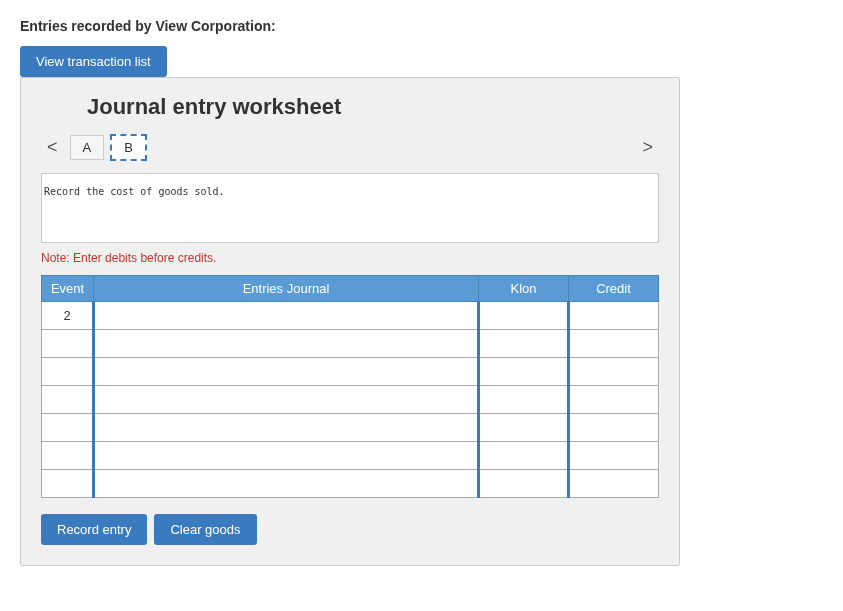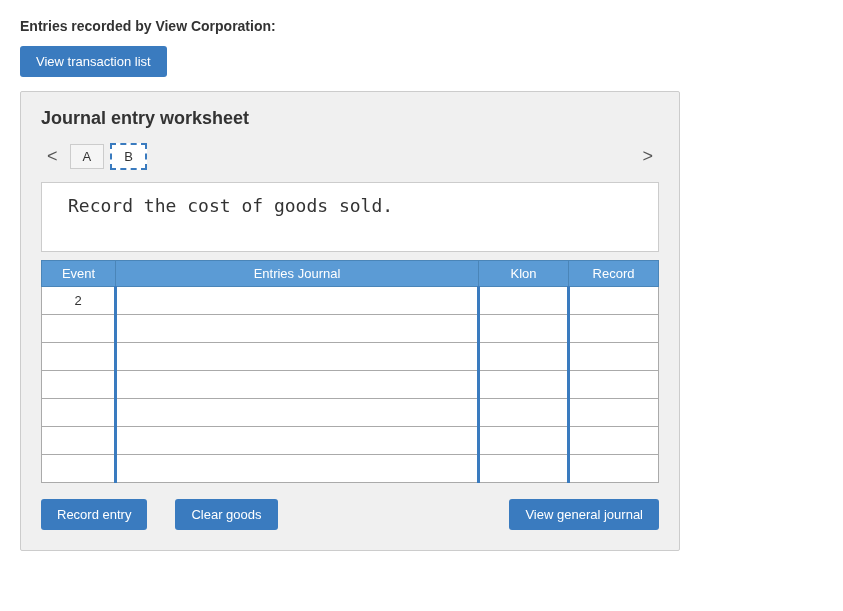"View transaction list" .view-transaction-btn { margin-bottom: 14px -> none }
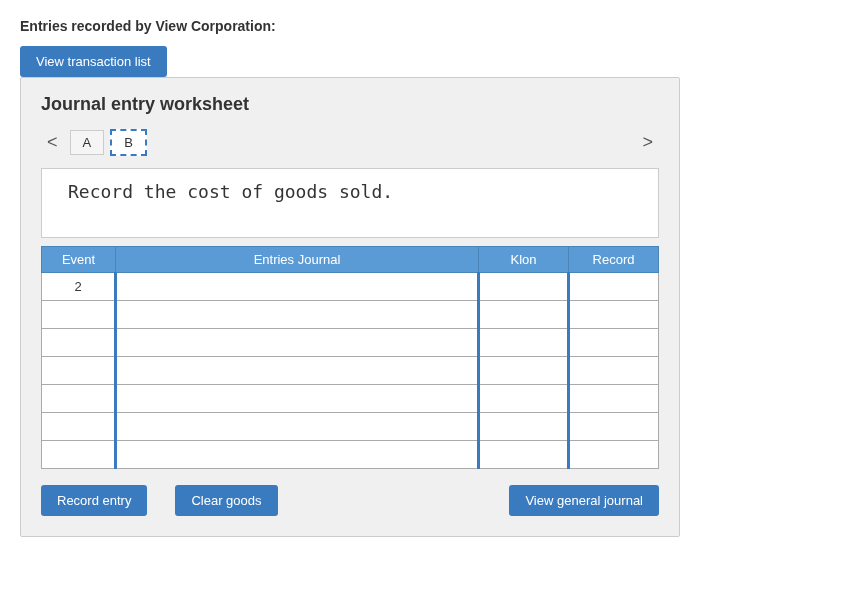"Journal entry worksheet" .worksheet-title { font-size: 18px -> 22px; margin-left: none -> 46px }
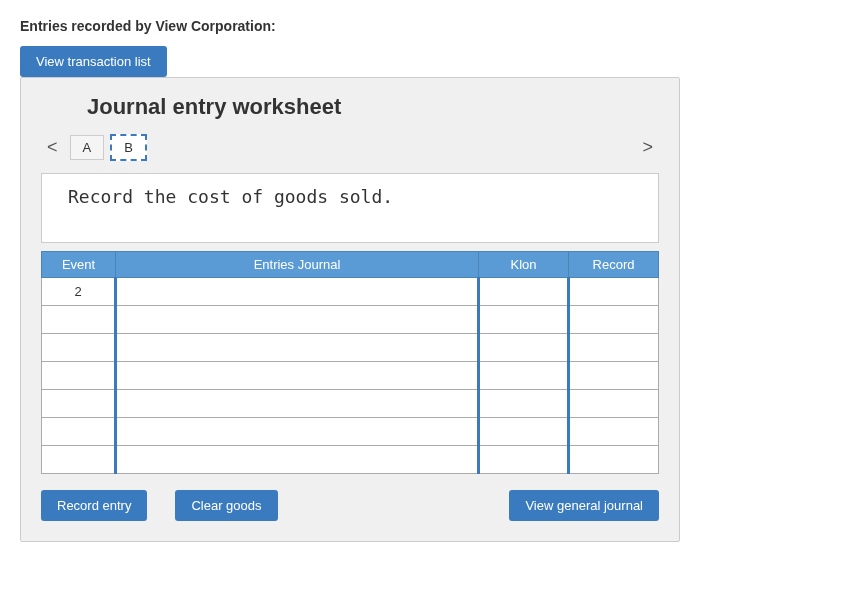"Record the cost of goods" .instruction-box { font-size: 18px -> 10px; padding: 12px 26px -> 12px 2px }
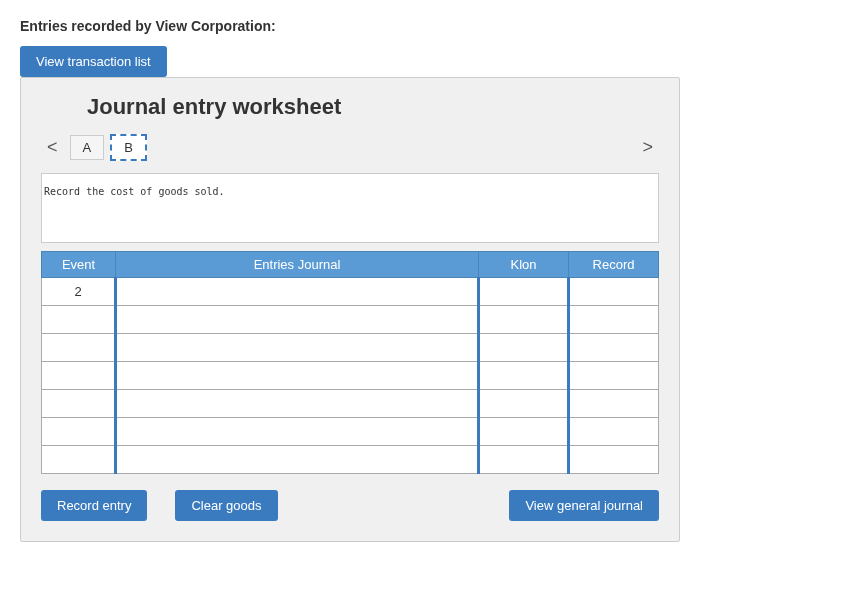"Note: Enter debits before credits." p.note-text { html: none -> <p>Note: Enter debits before credits.</p> }
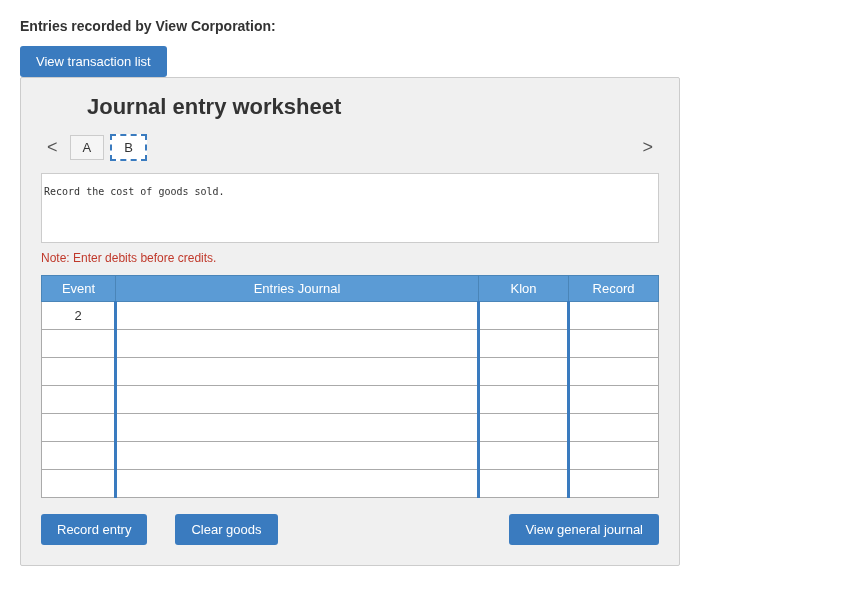"Event" .journal-table thead tr th.event-col { width: 74px -> 52px }
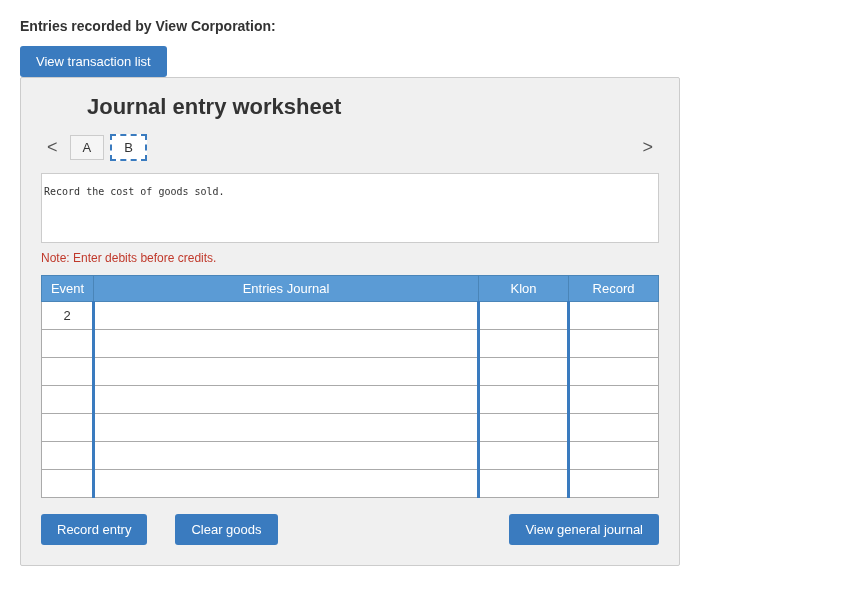"Record" th.credit-col { text: Record -> Credit }
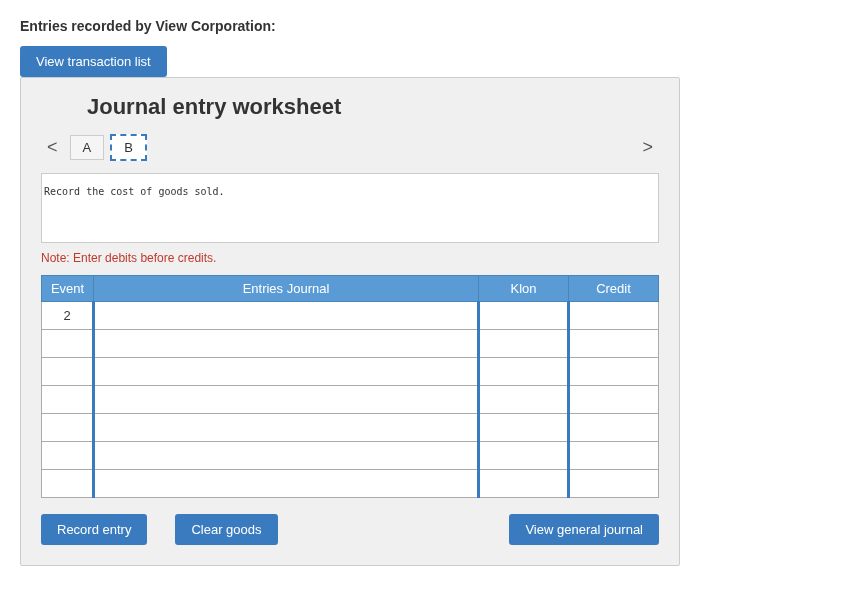"Record entry" .footer-buttons { gap: 28px -> 7px }
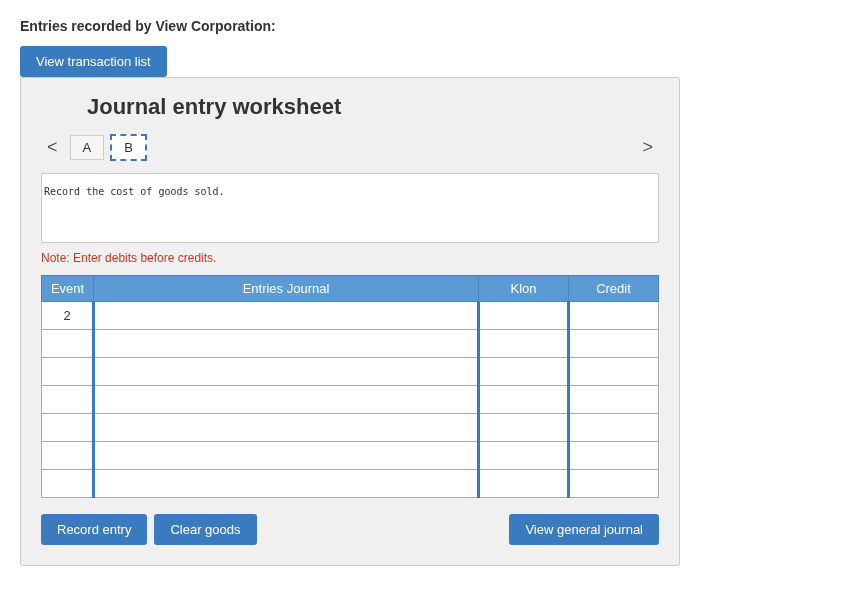"View general journal" button.btn { html: <button>View general journal</button> -> none }
